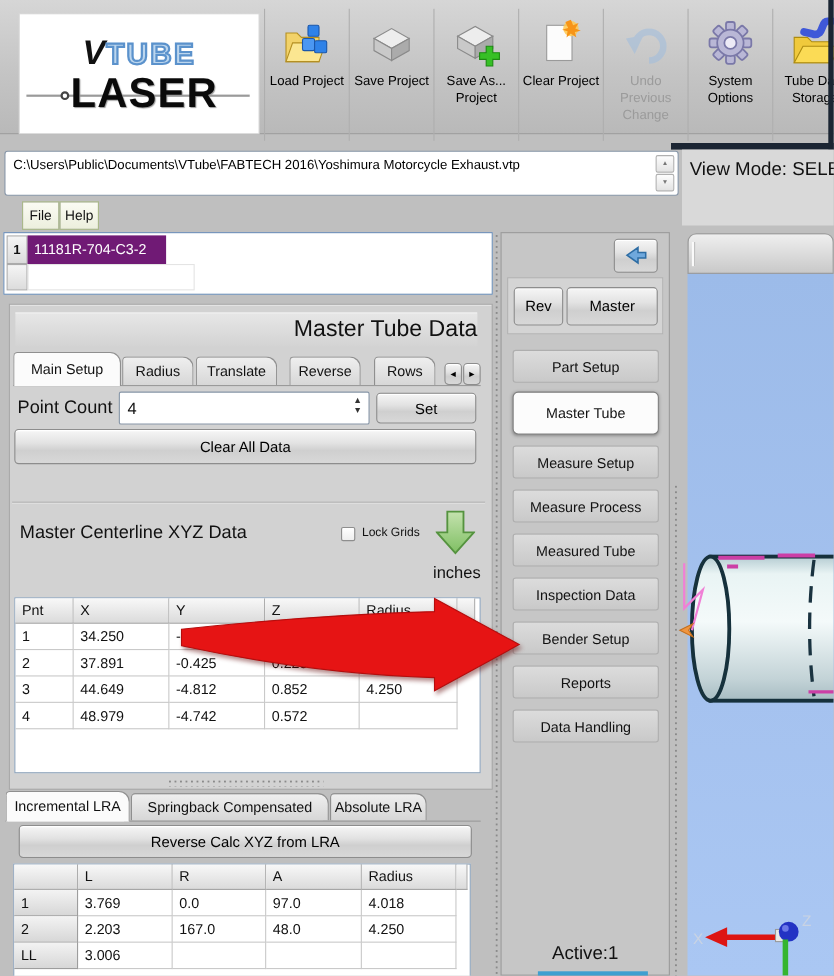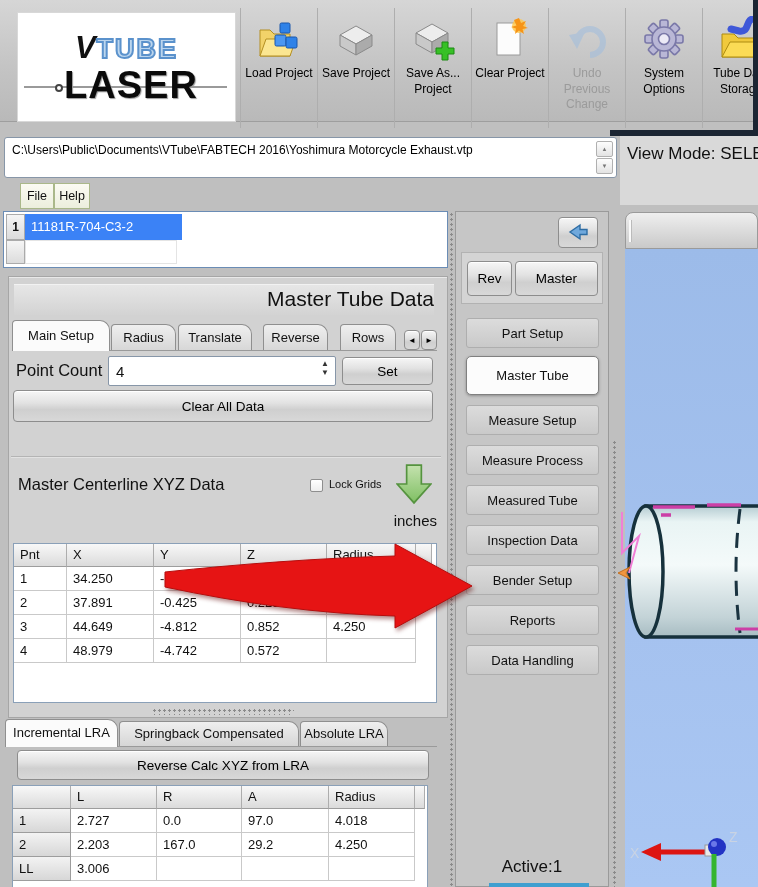"11181R-704-C3-2" .pl-sel { background: #3b82f6 -> #701a75; width: 157px -> 126px }
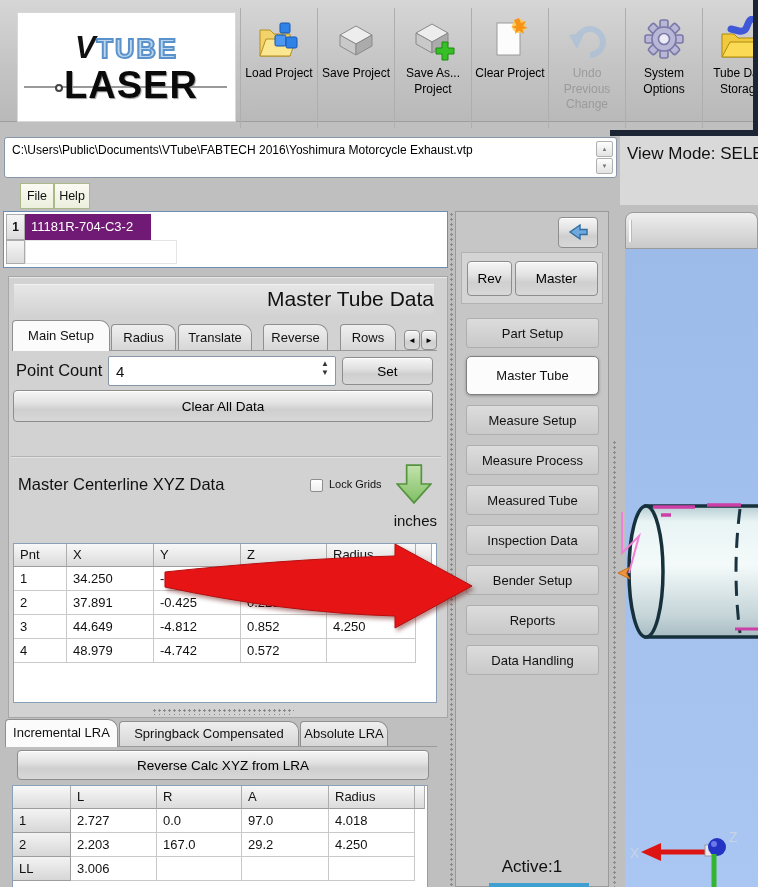"2.727" div.tc { text: 2.727 -> 3.769 }
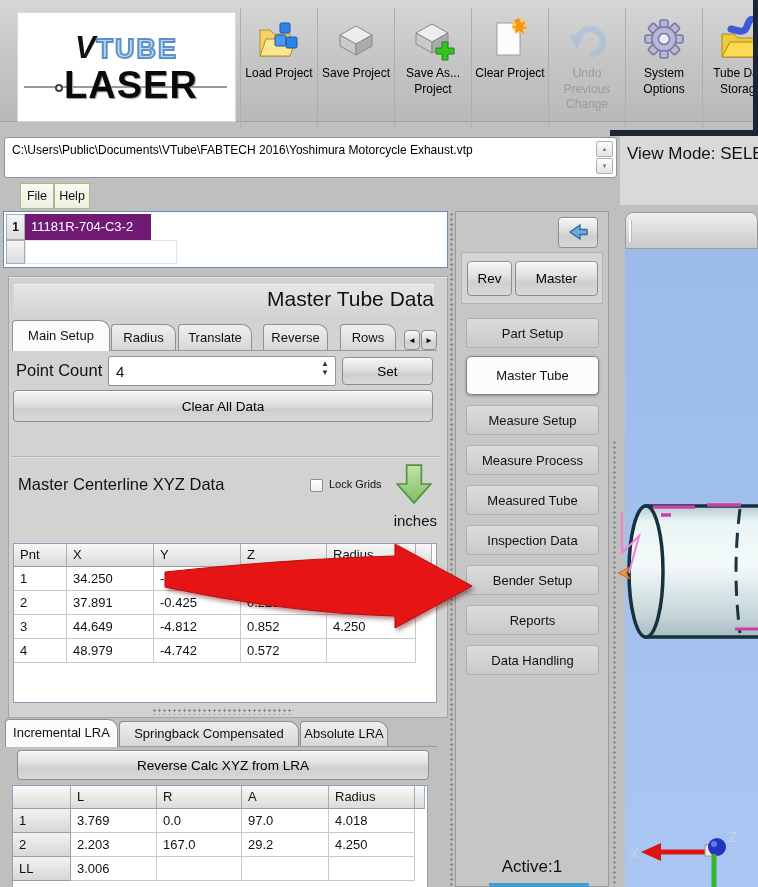"29.2" div.tc { text: 29.2 -> 48.0 }
